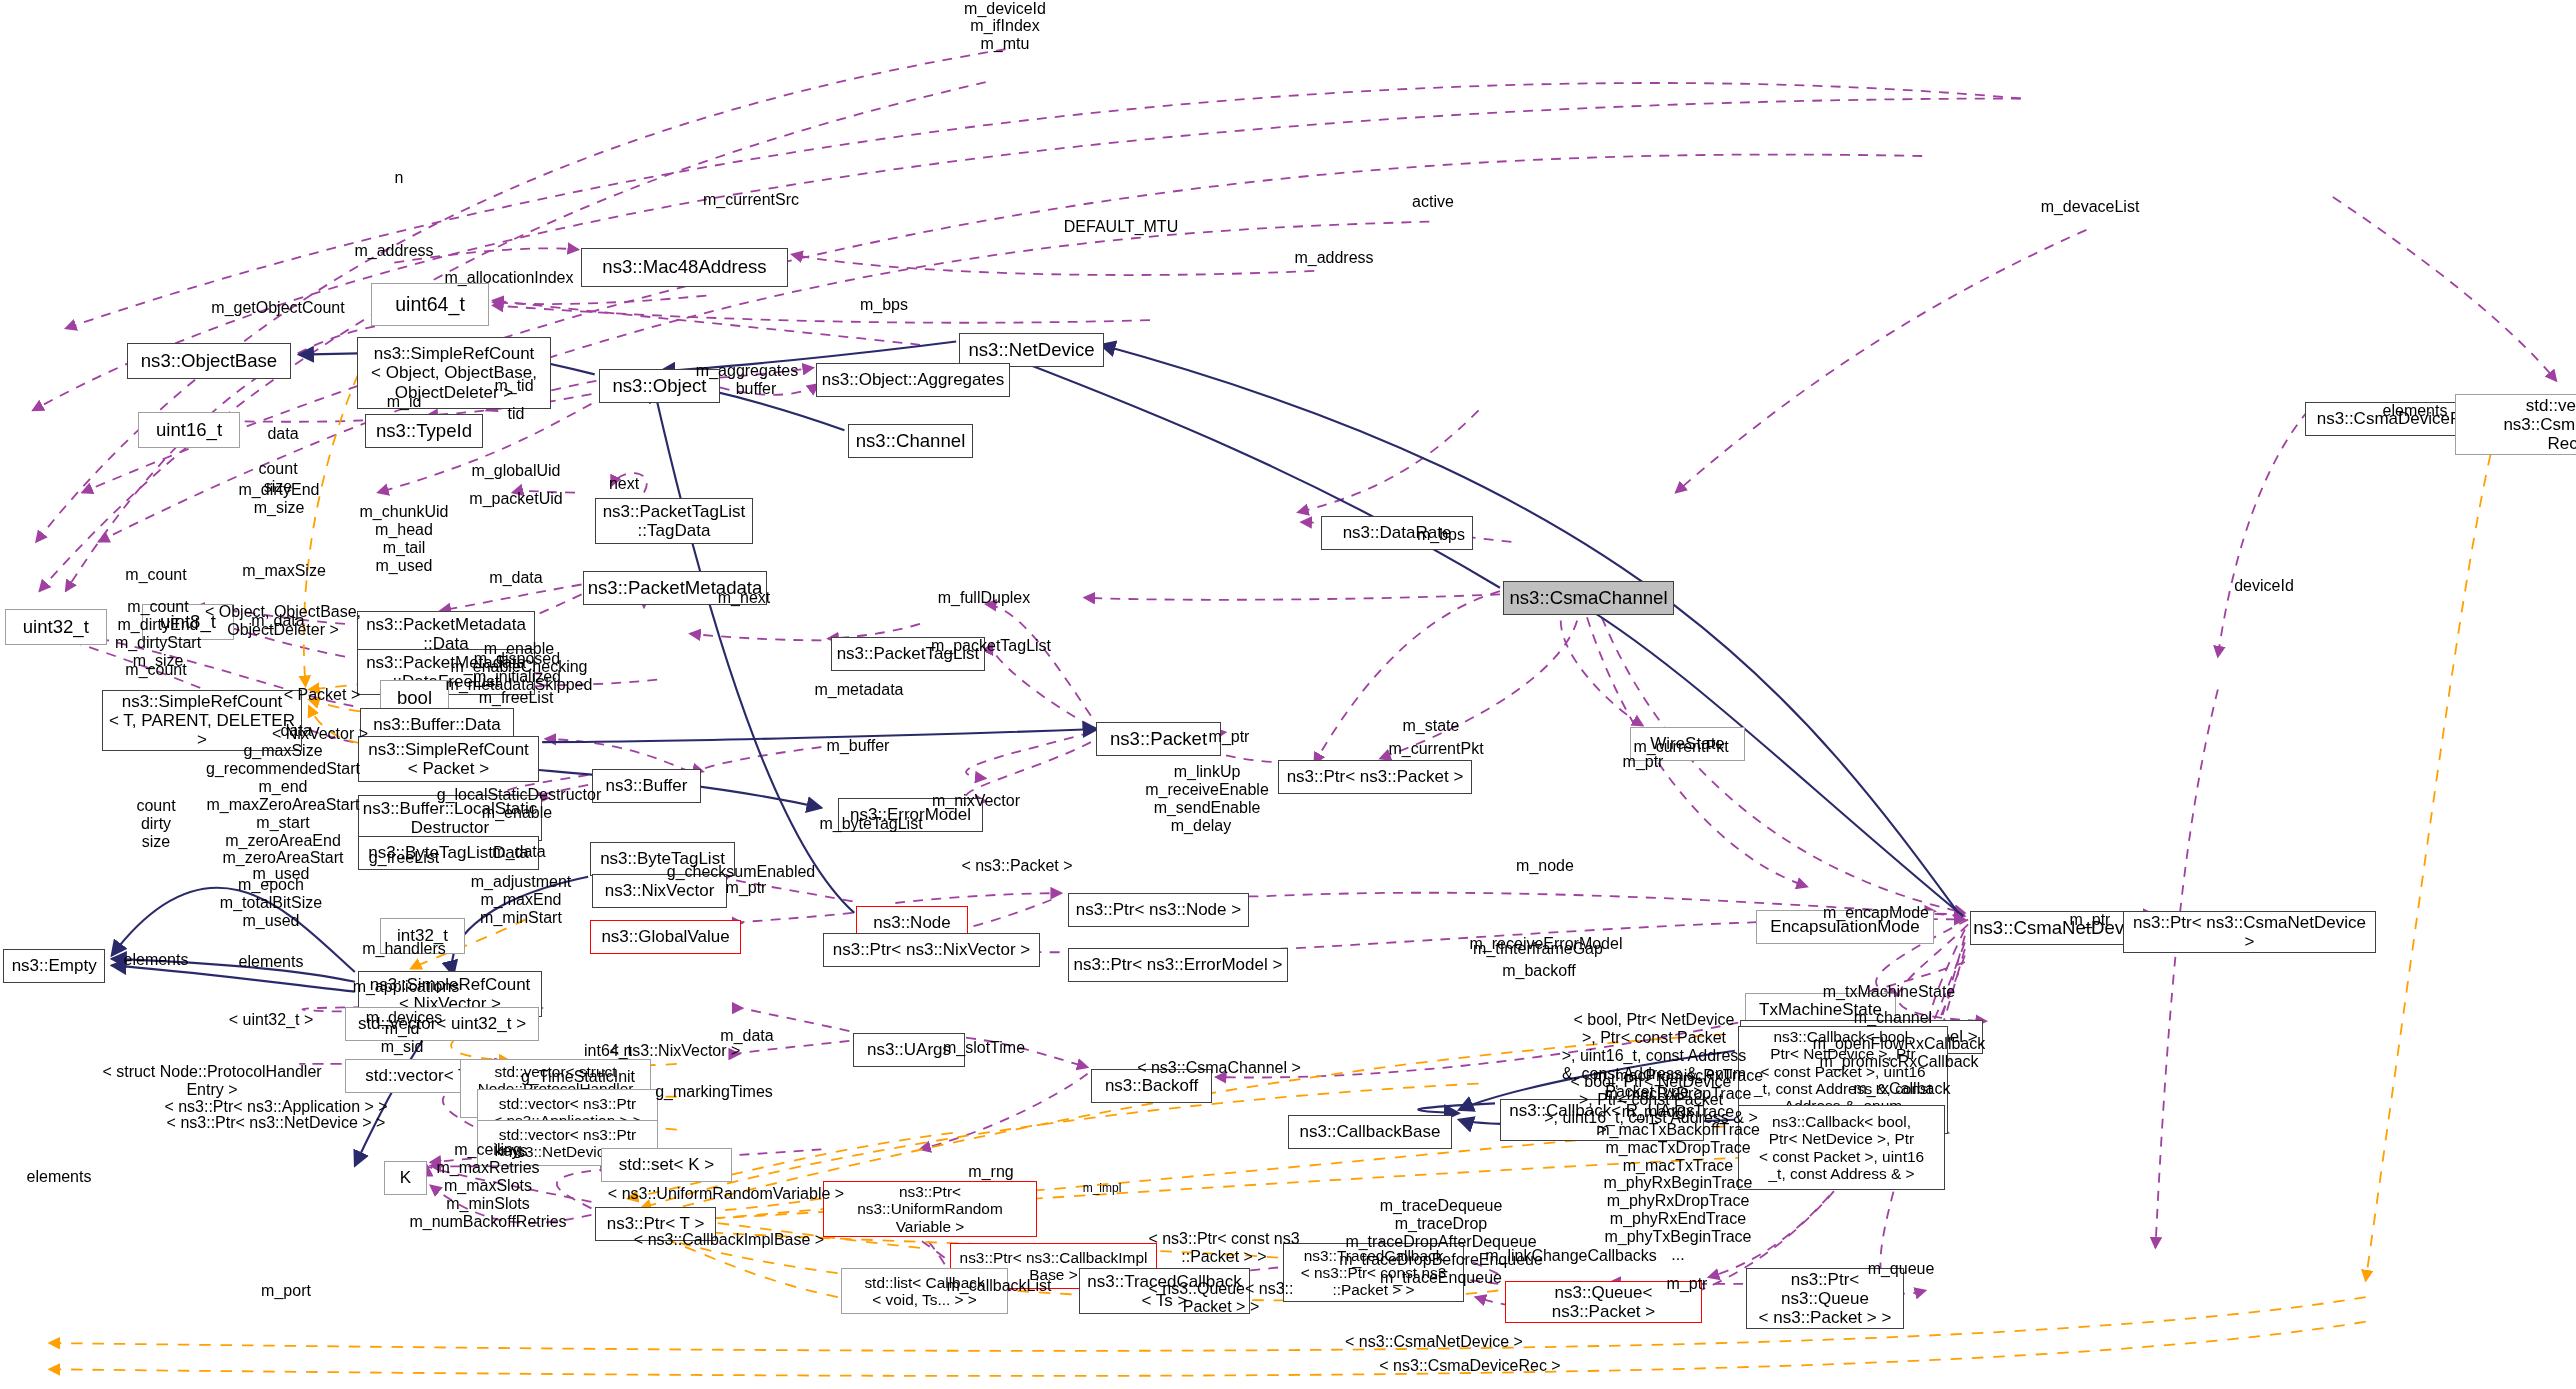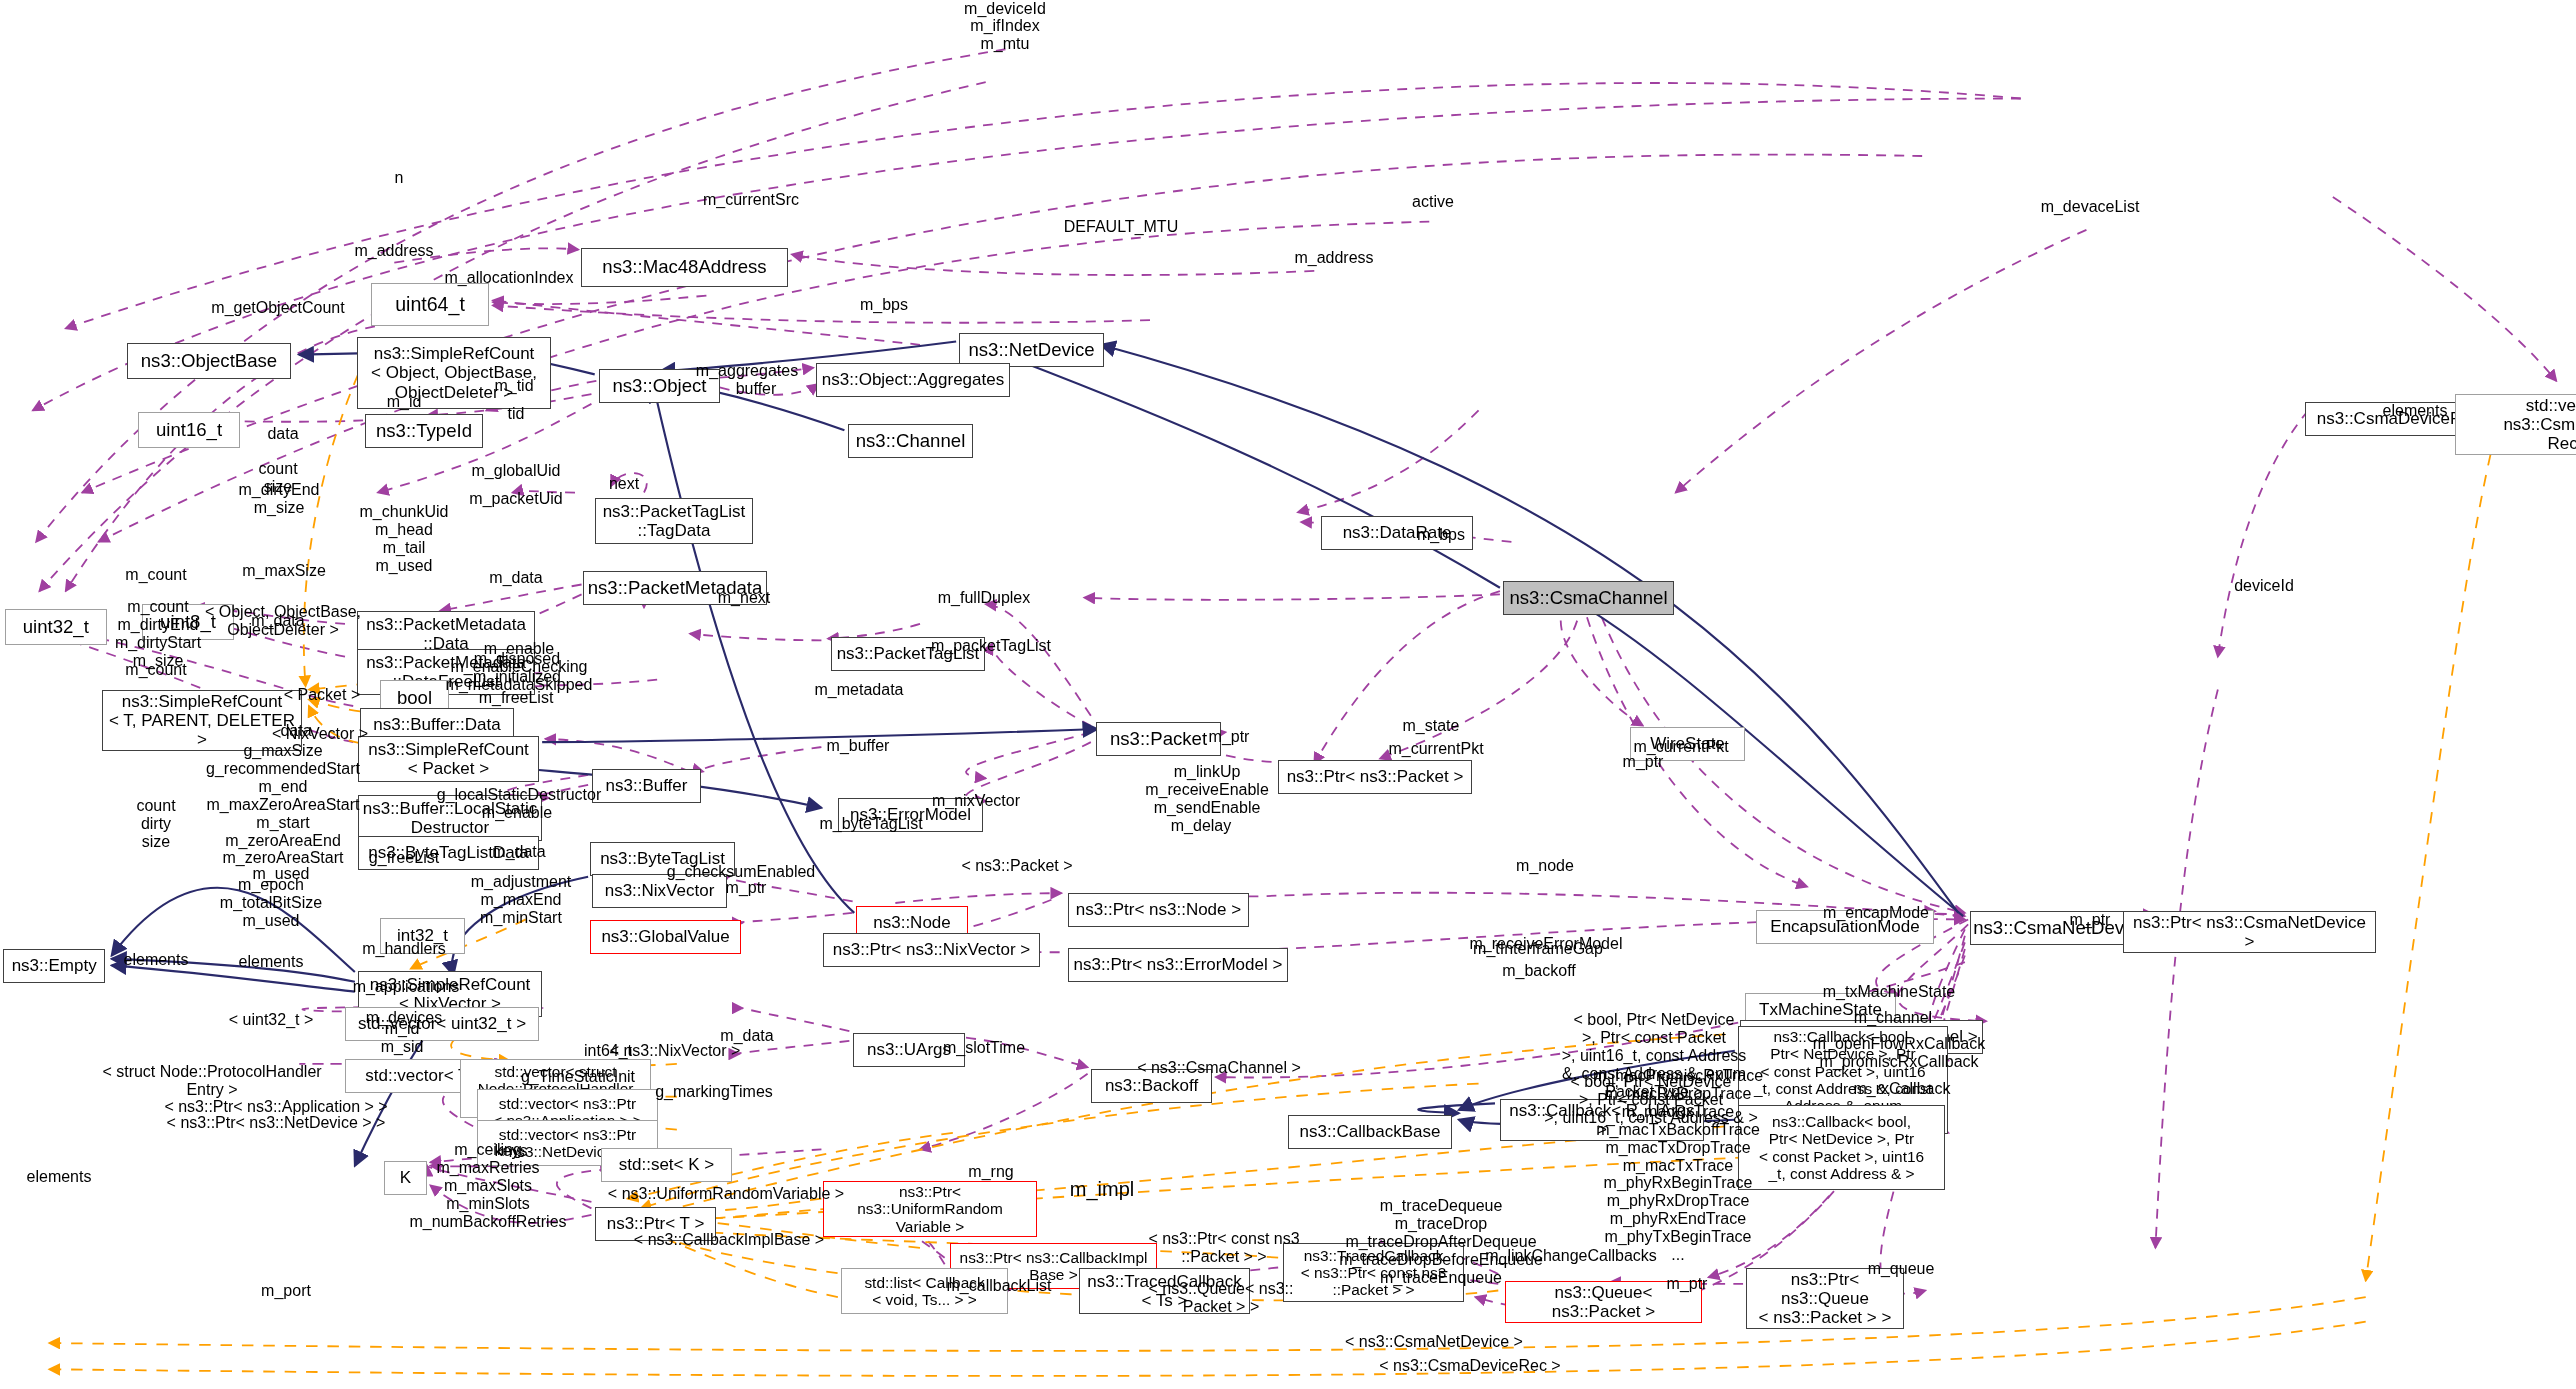"m_impl" div.elabel { font-size: 20px -> 12px }
